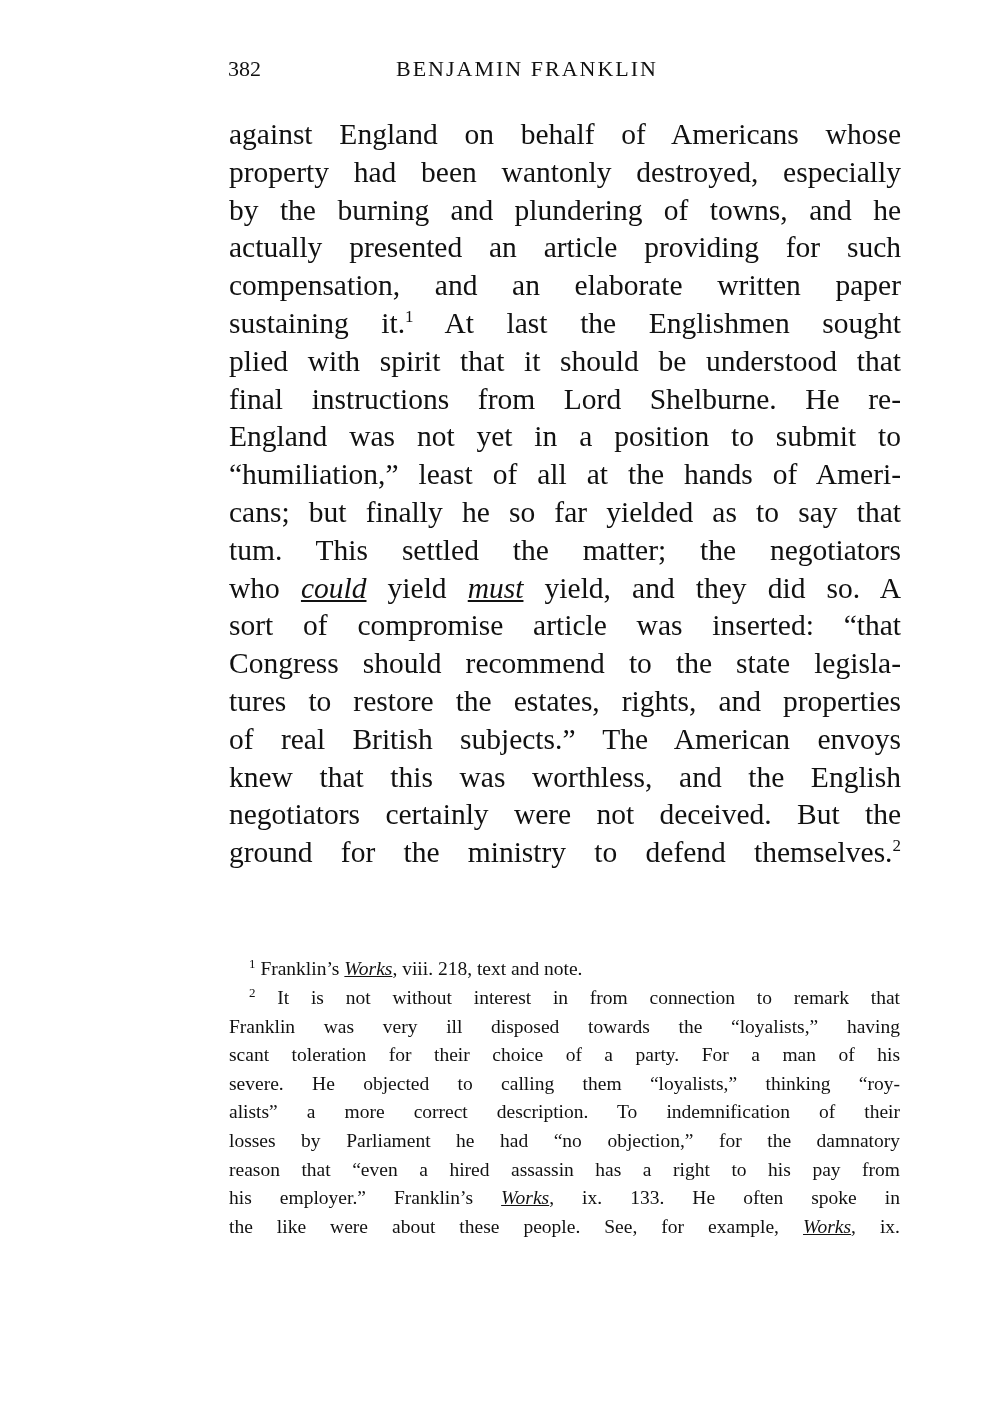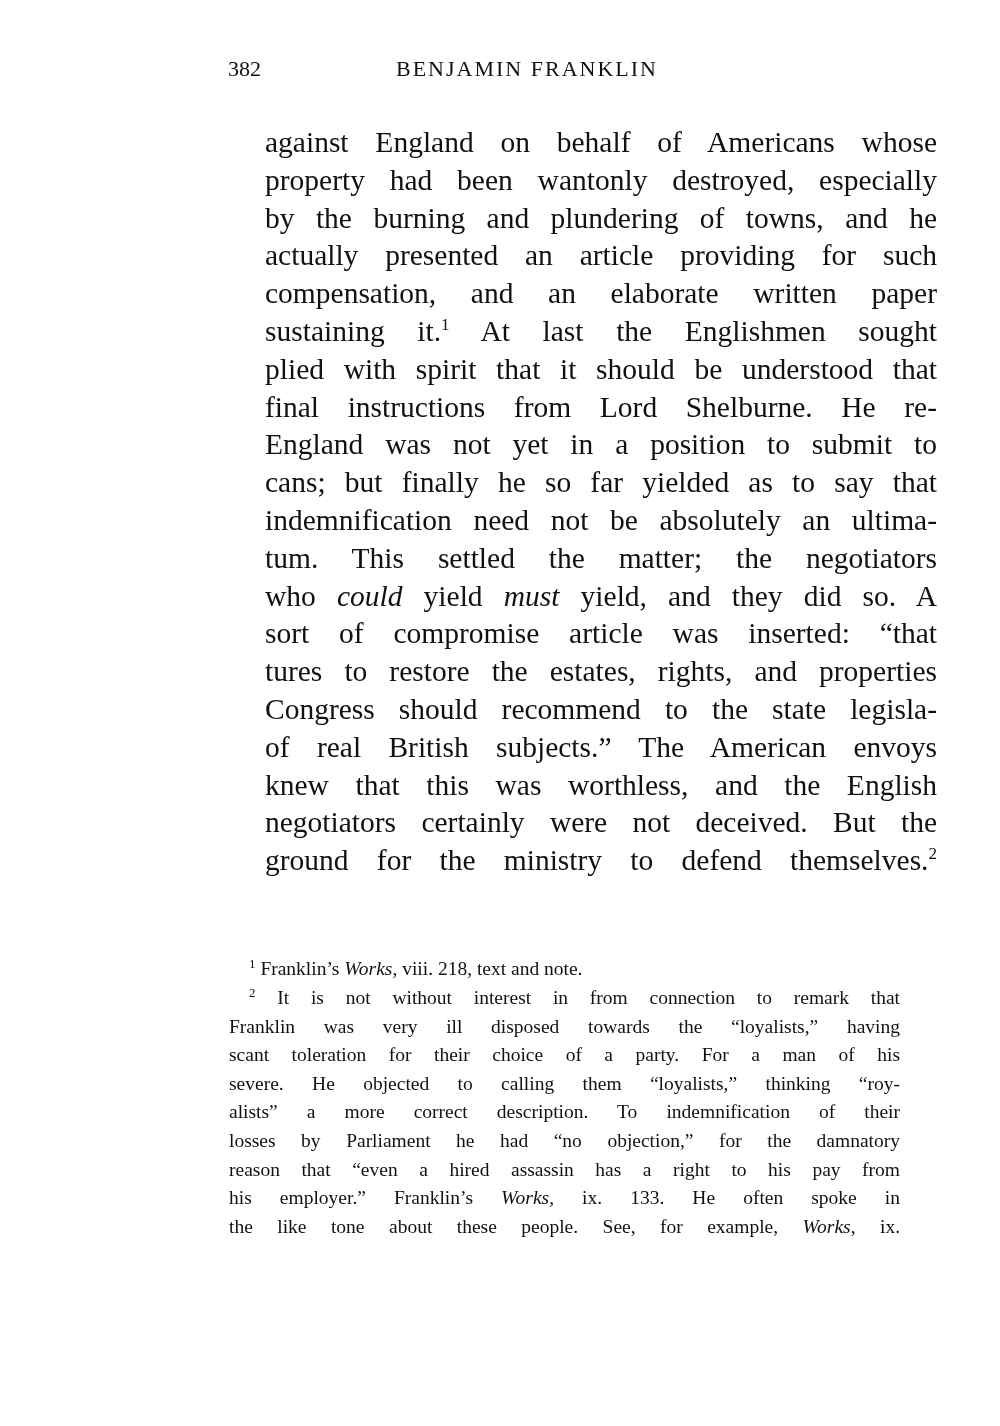"against England on behalf of" .body-text { margin-left: 36px -> none; top: 124px -> 116px }
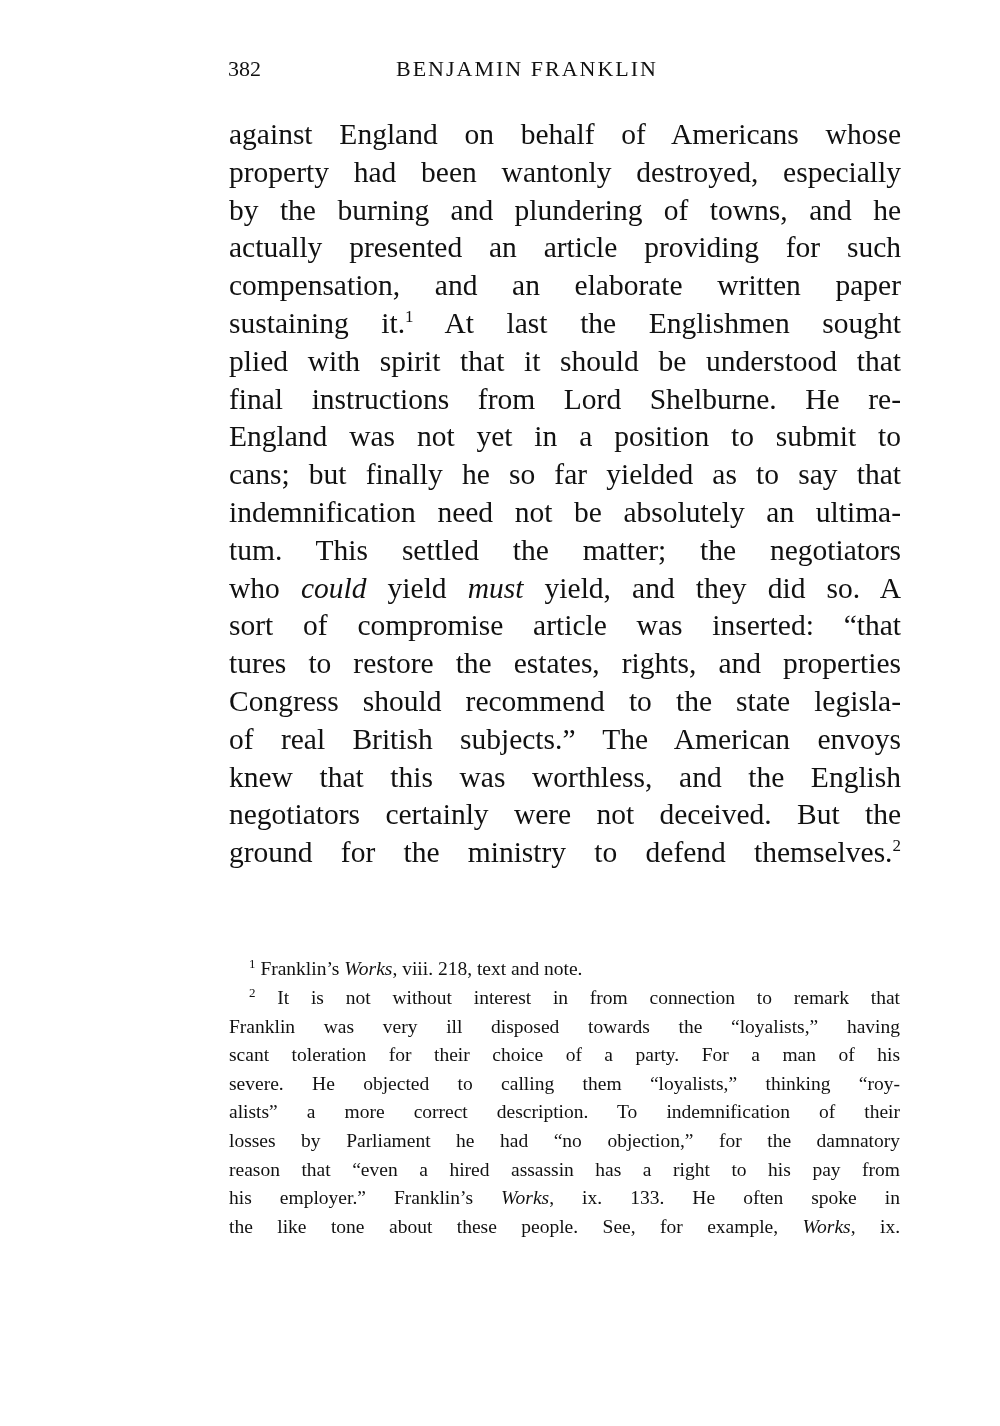"“humiliation,” least of all at" span.line { html: none -> <span>“humiliation,” least of all at the hands of Ameri-</span> }
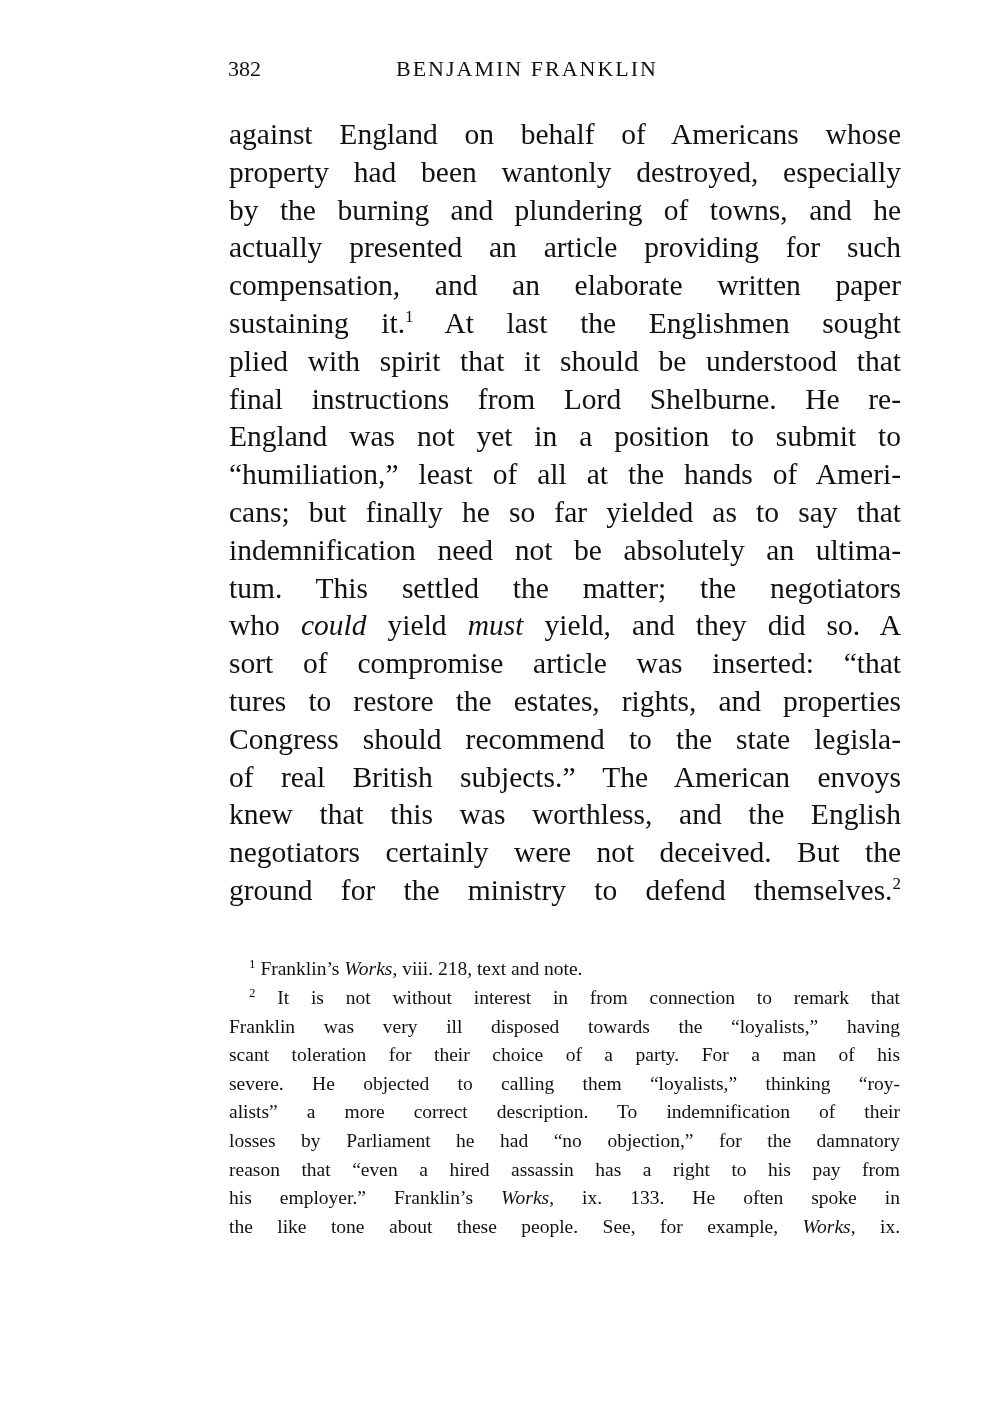"indemnification need not be absolutely" span.line { html: <span>indemnification need not be absolutely an ultima-</span> -> none }
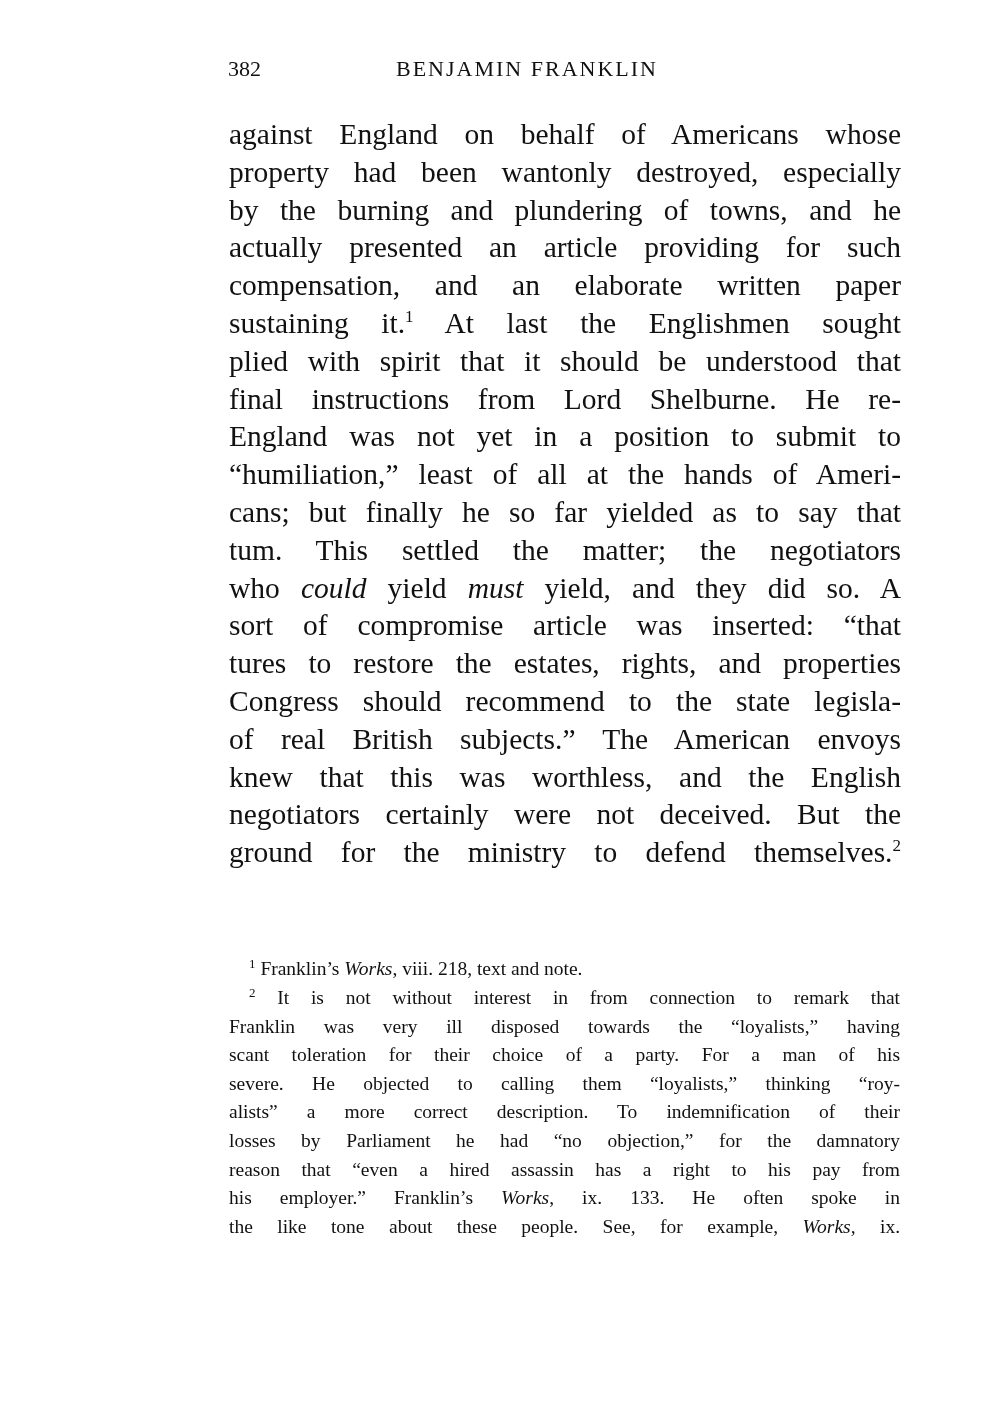"could" i { text-decoration: none -> underline }
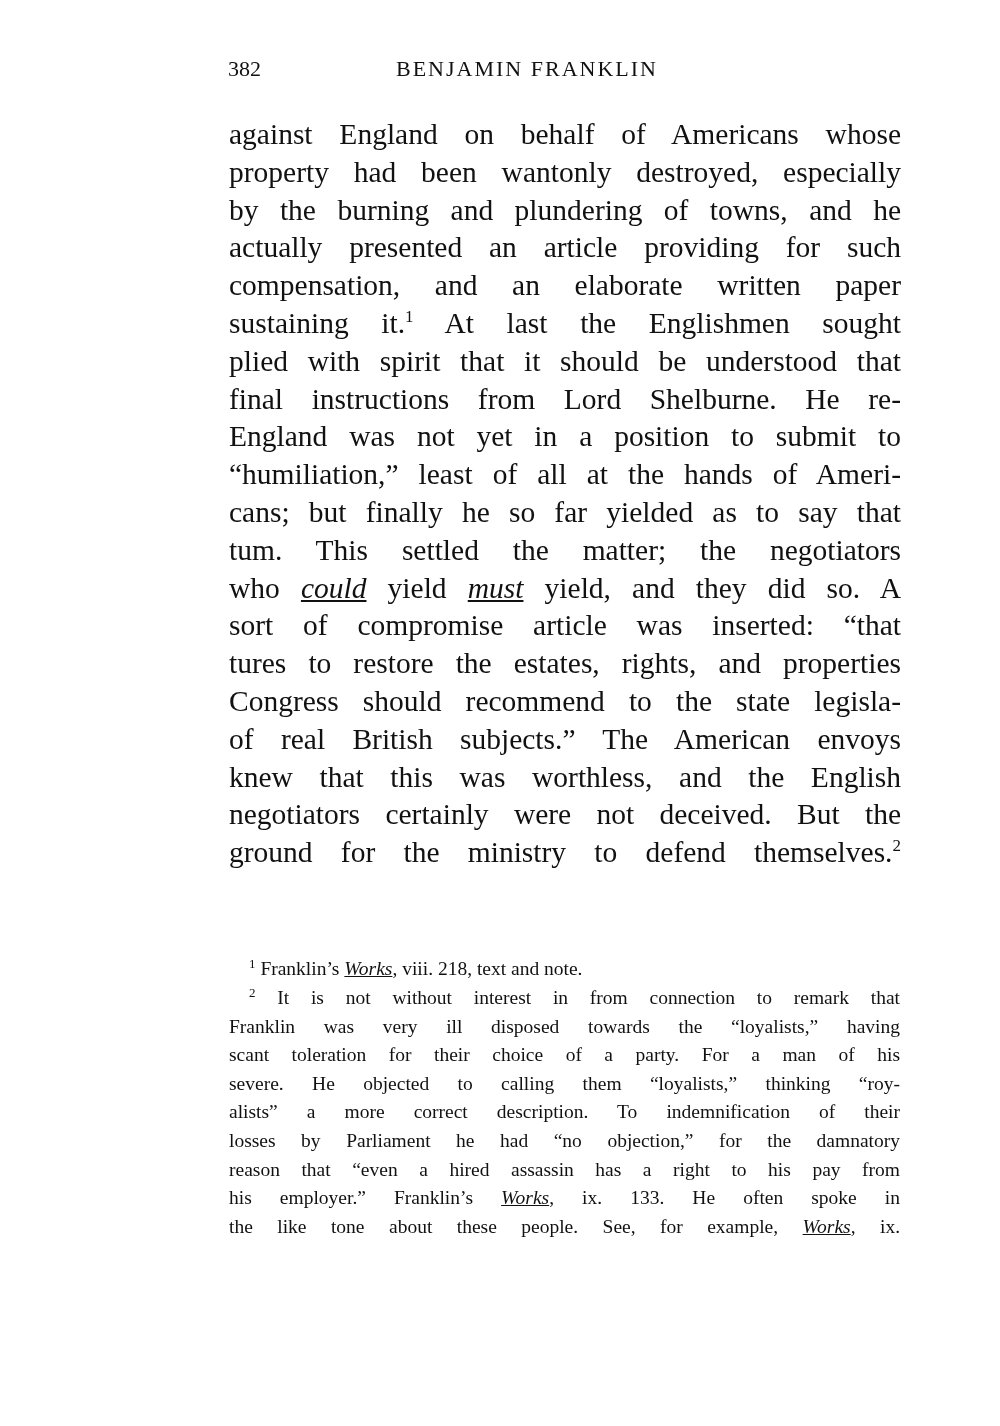"tures to restore the estates," span.line { order: before "Congress should recommend to the" -> after "Congress should recommend to the" }
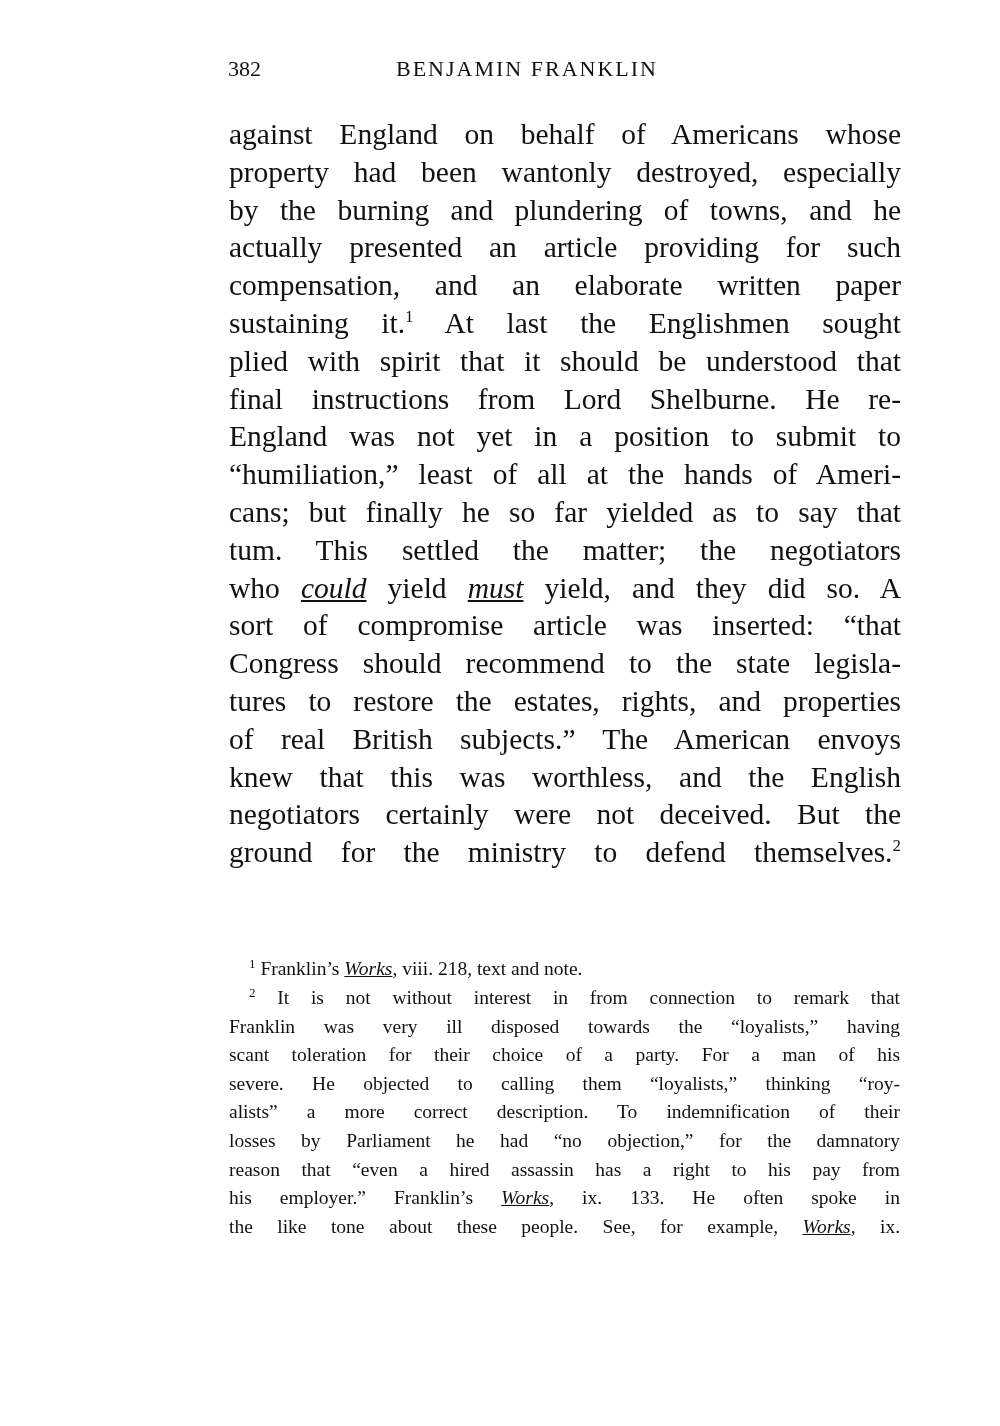"the like tone about these" span { text: tone -> were }
